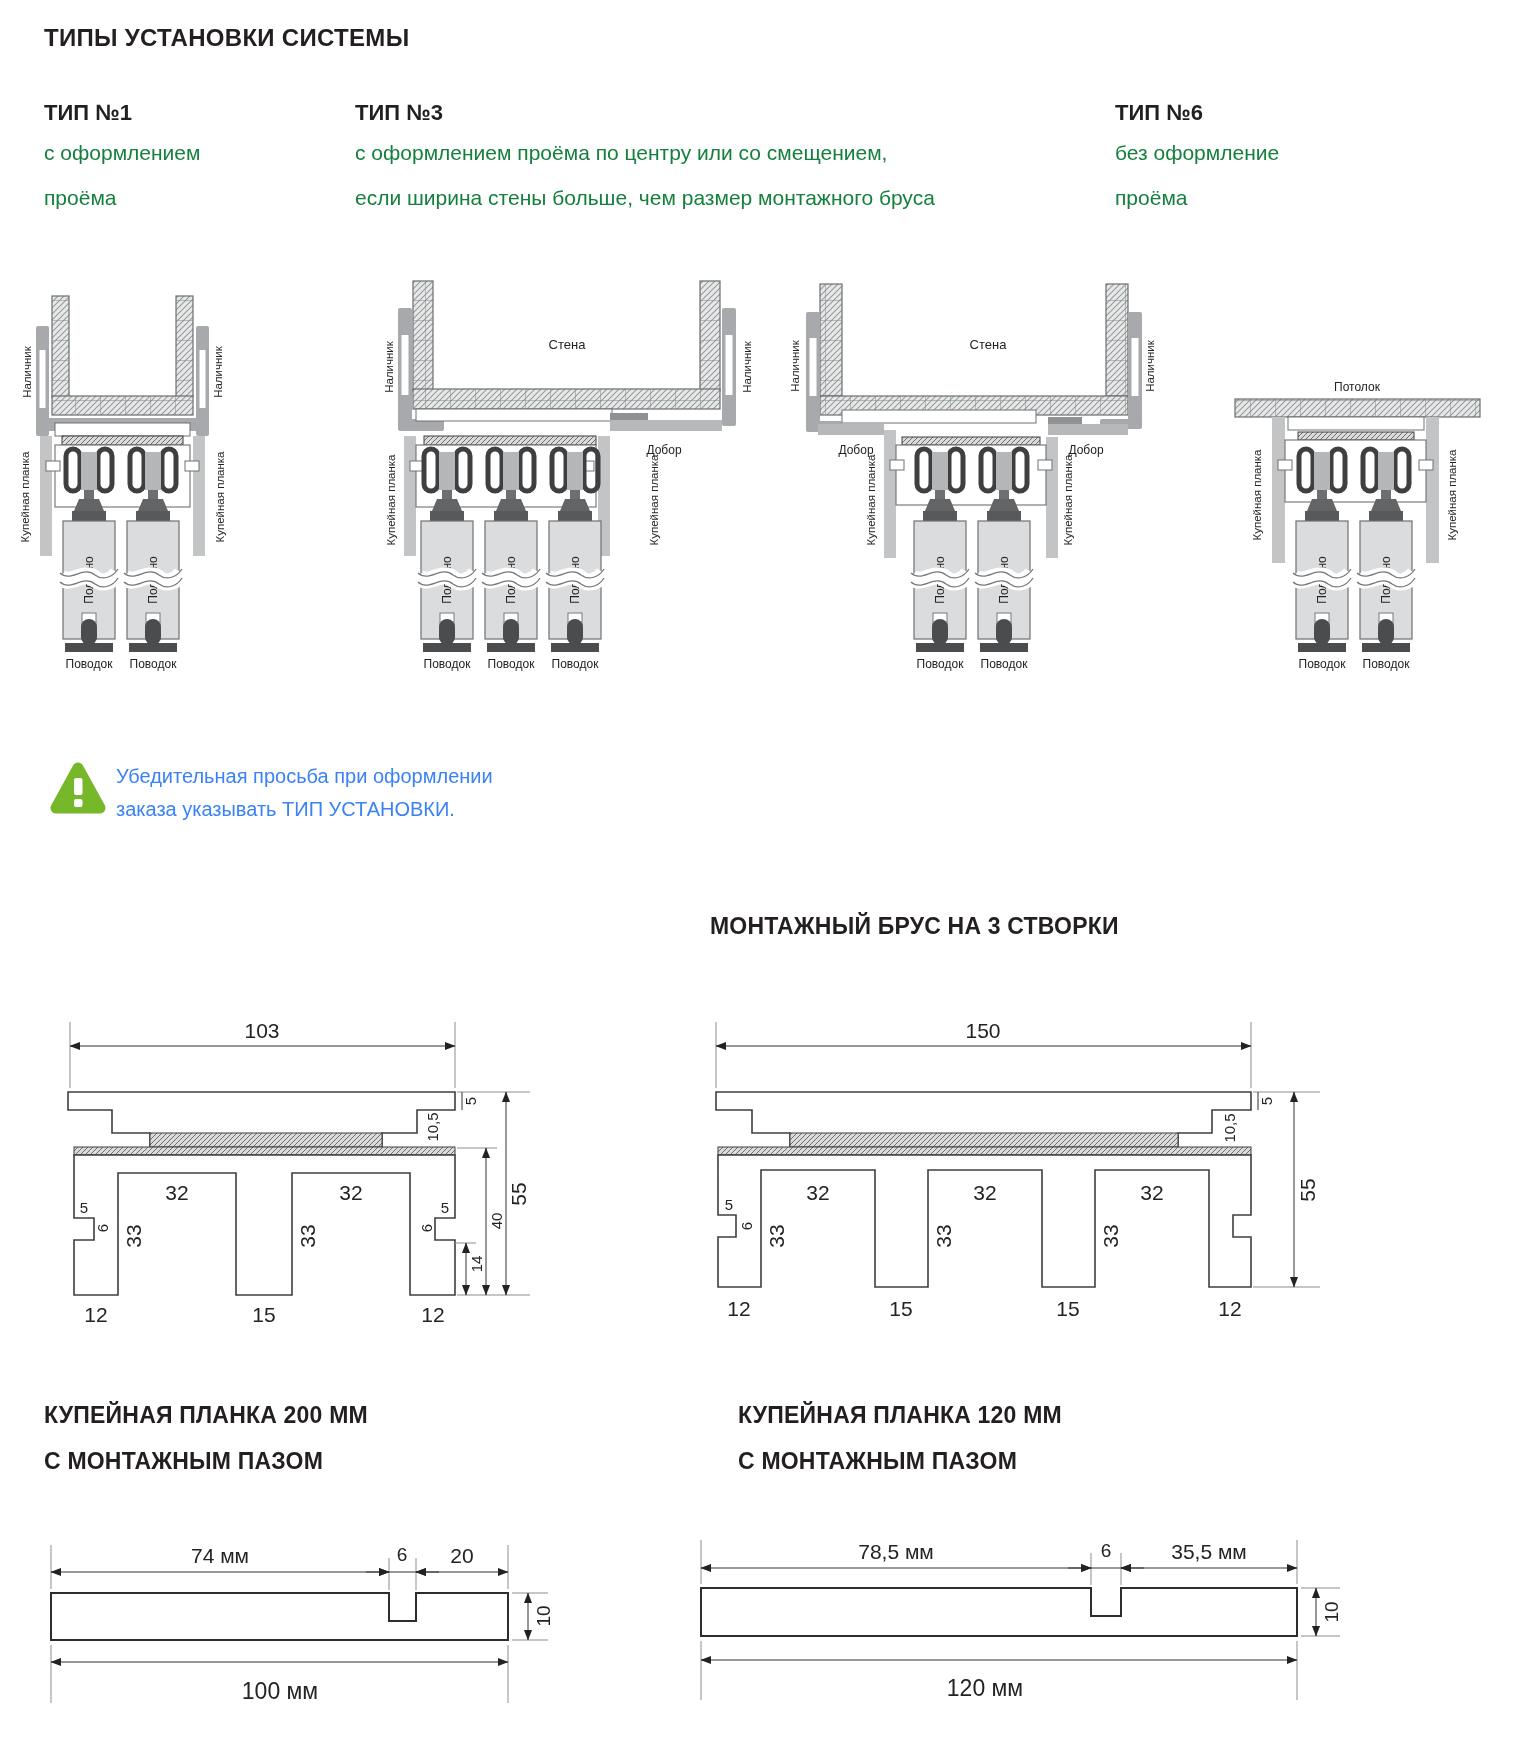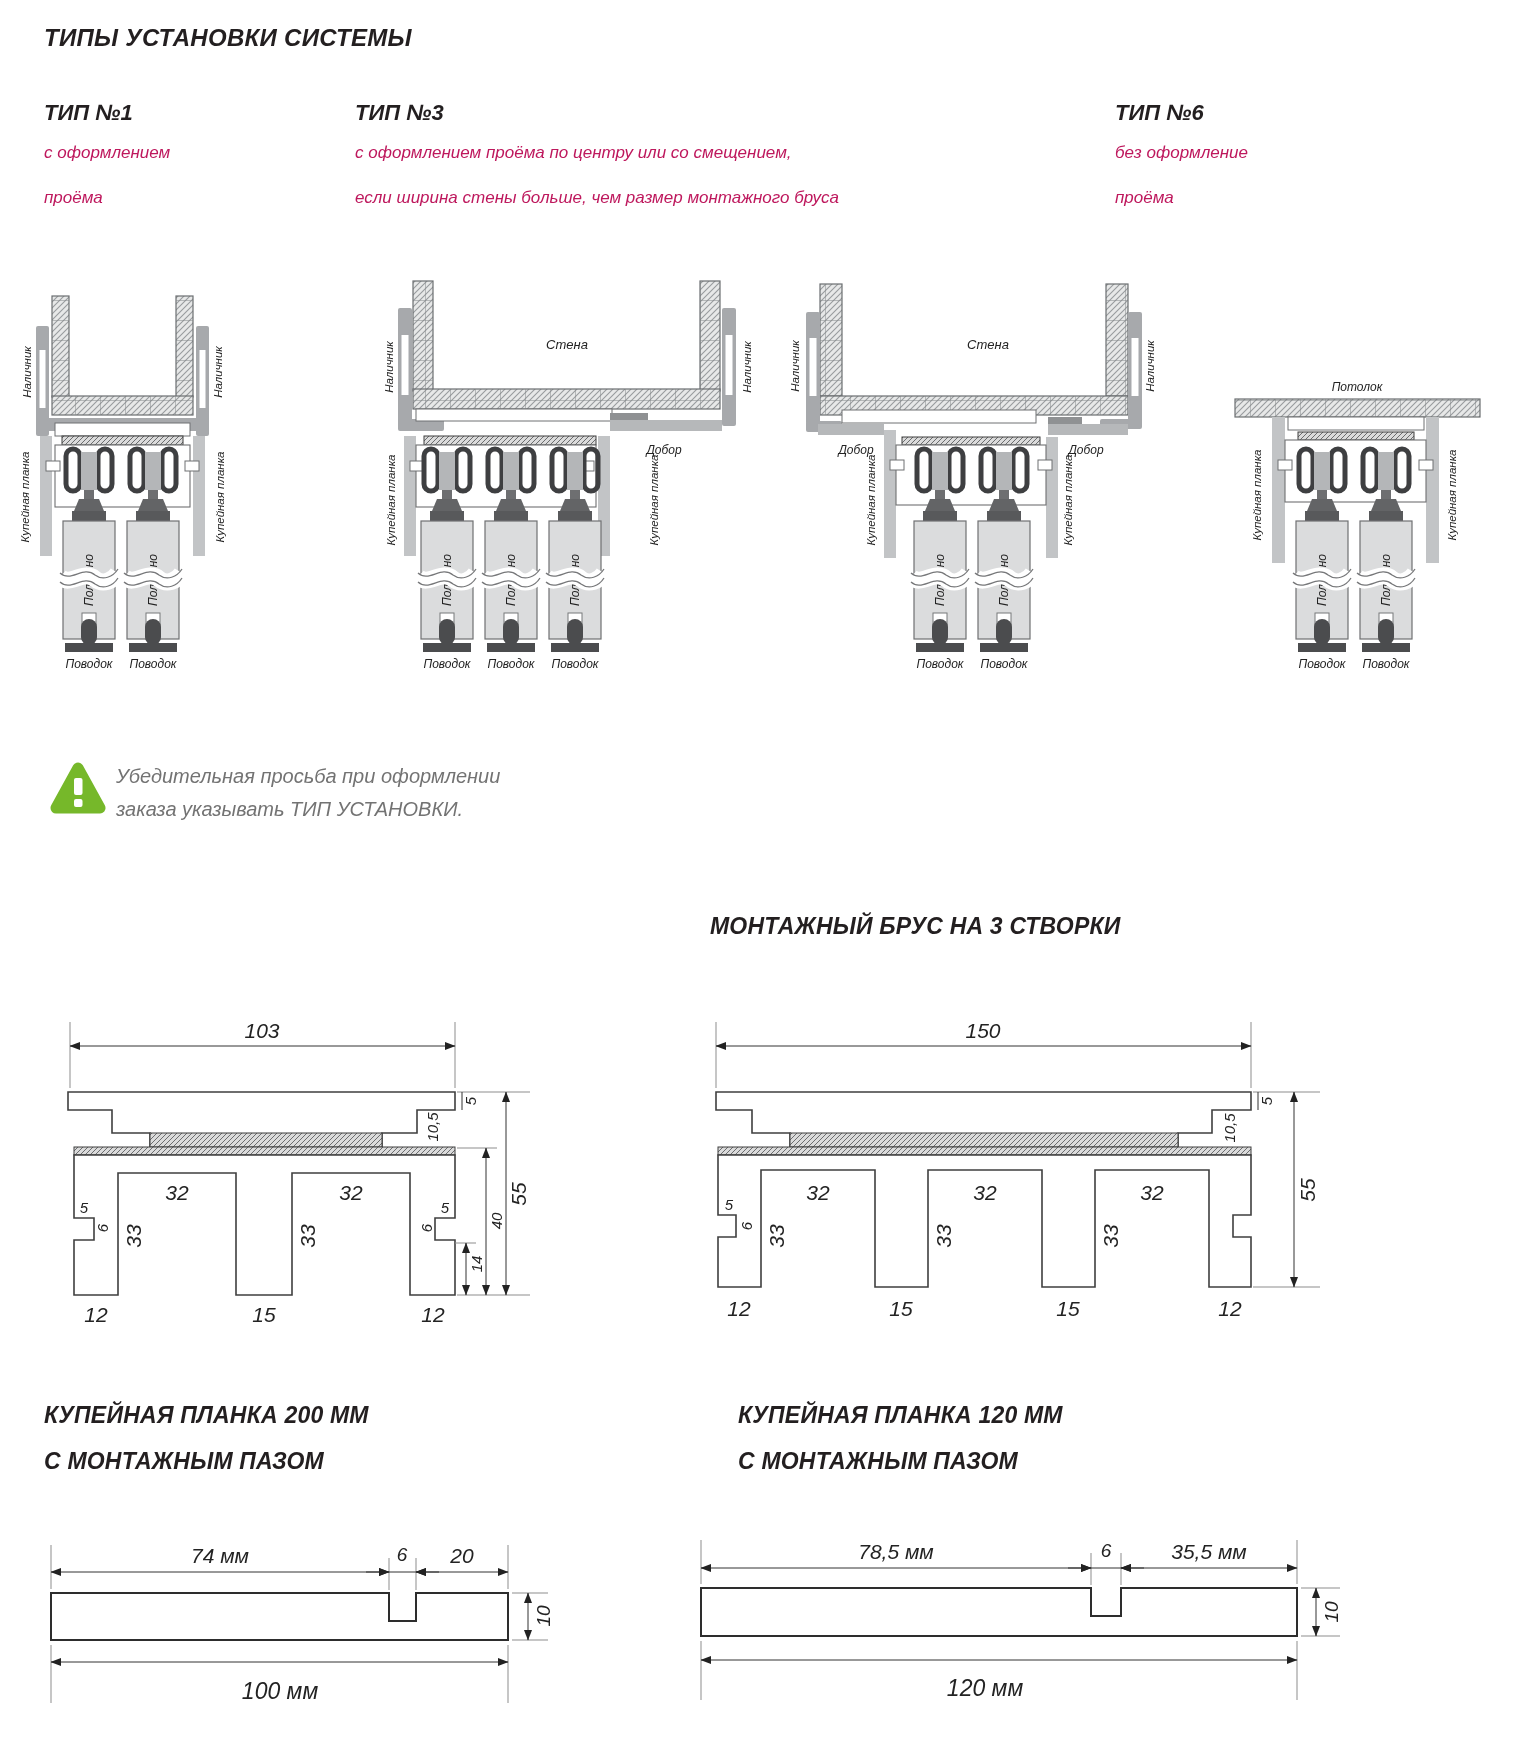"ТИПЫ УСТАНОВКИ СИСТЕМЫ" .page { font-style: italic -> none }
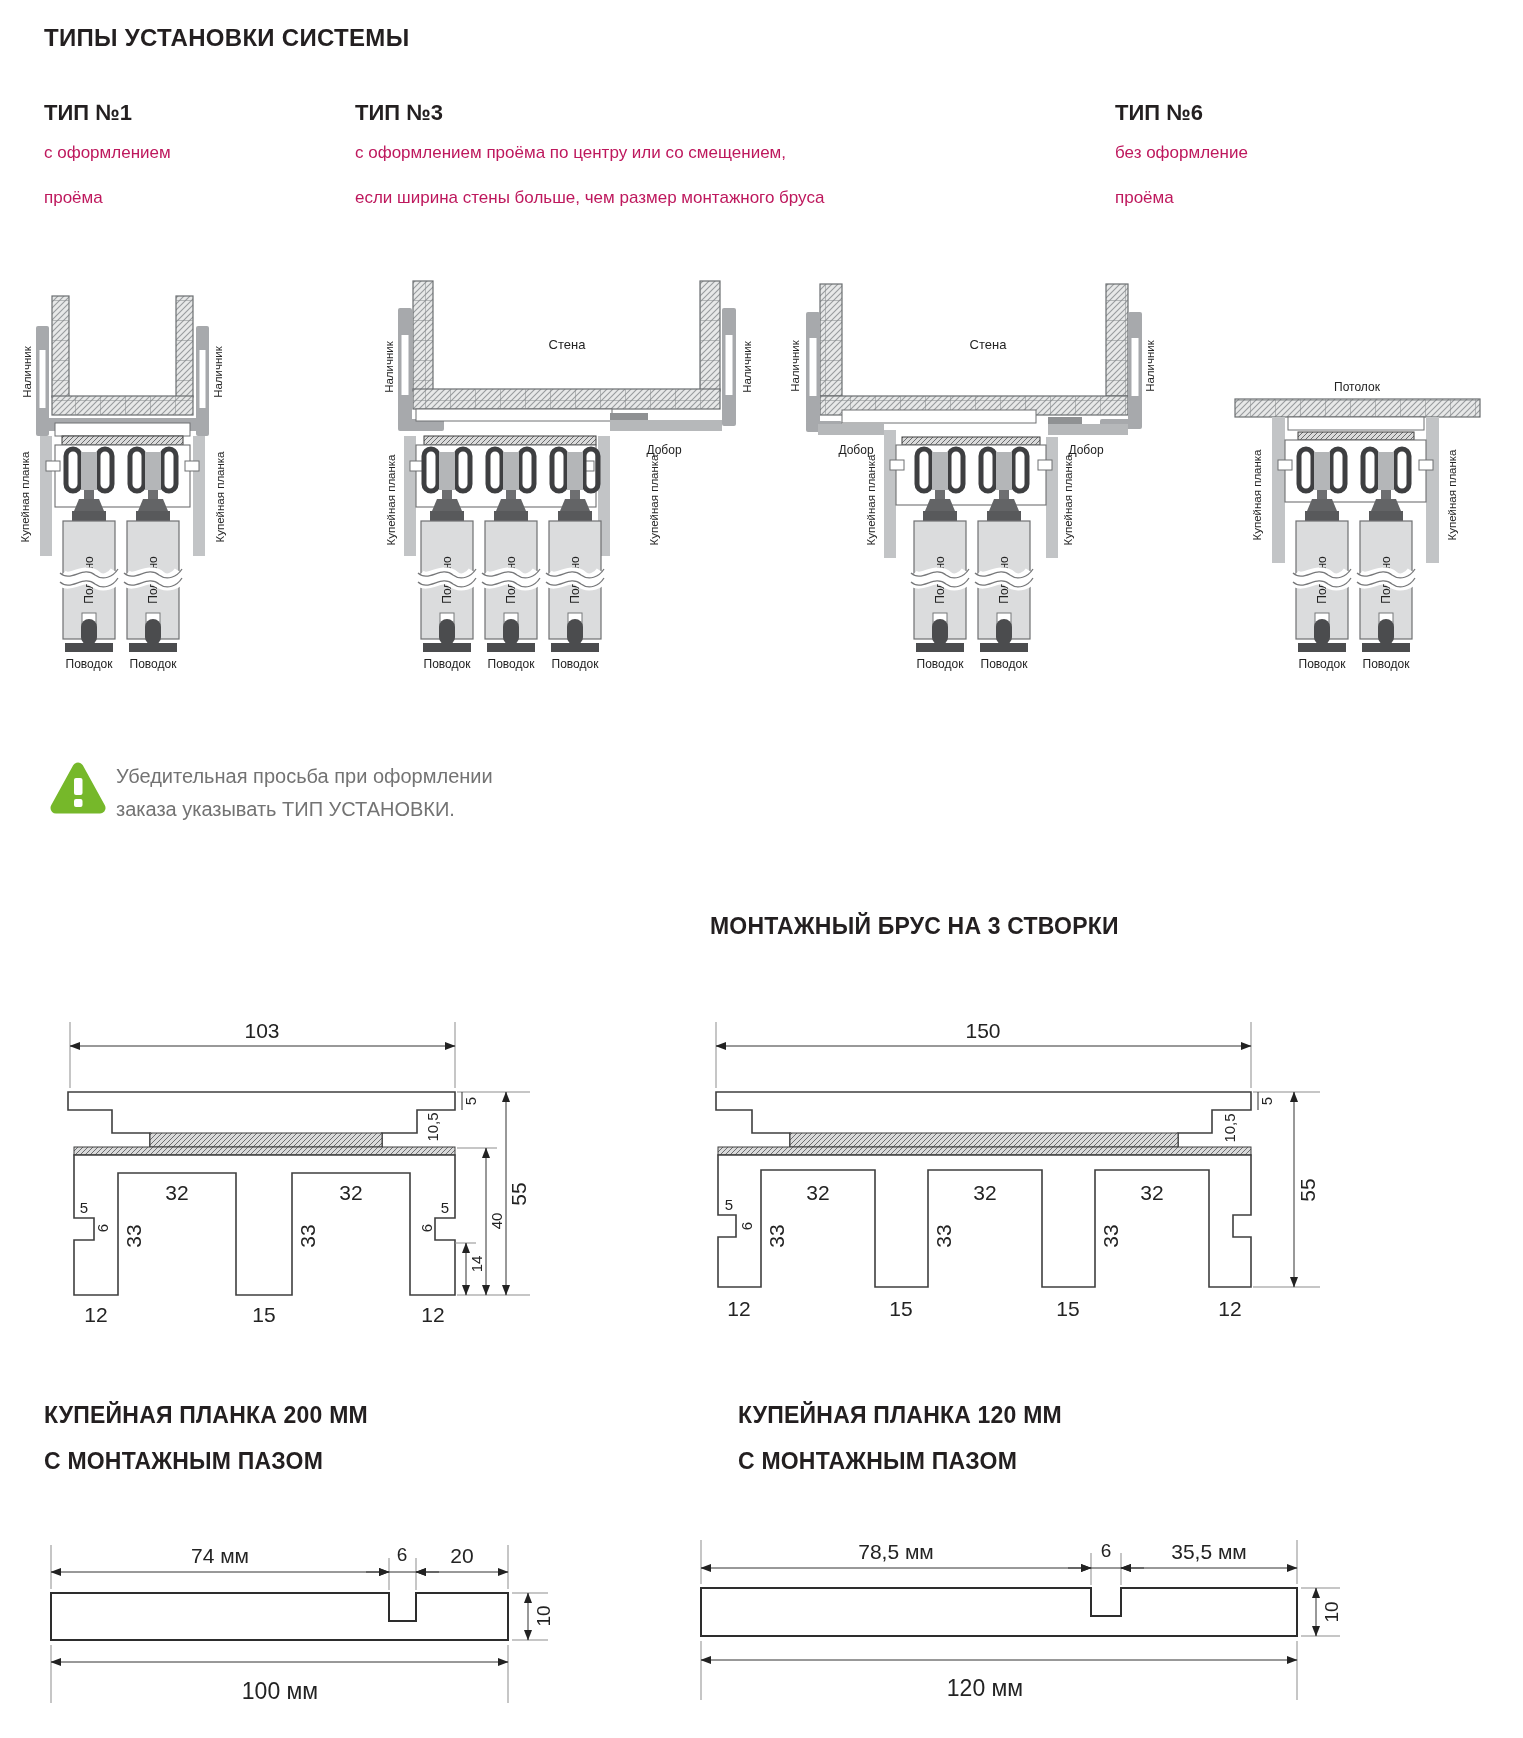"с оформлением" .typeDesc { color: #be185d -> #15803d; font-size: 17px -> 21px }
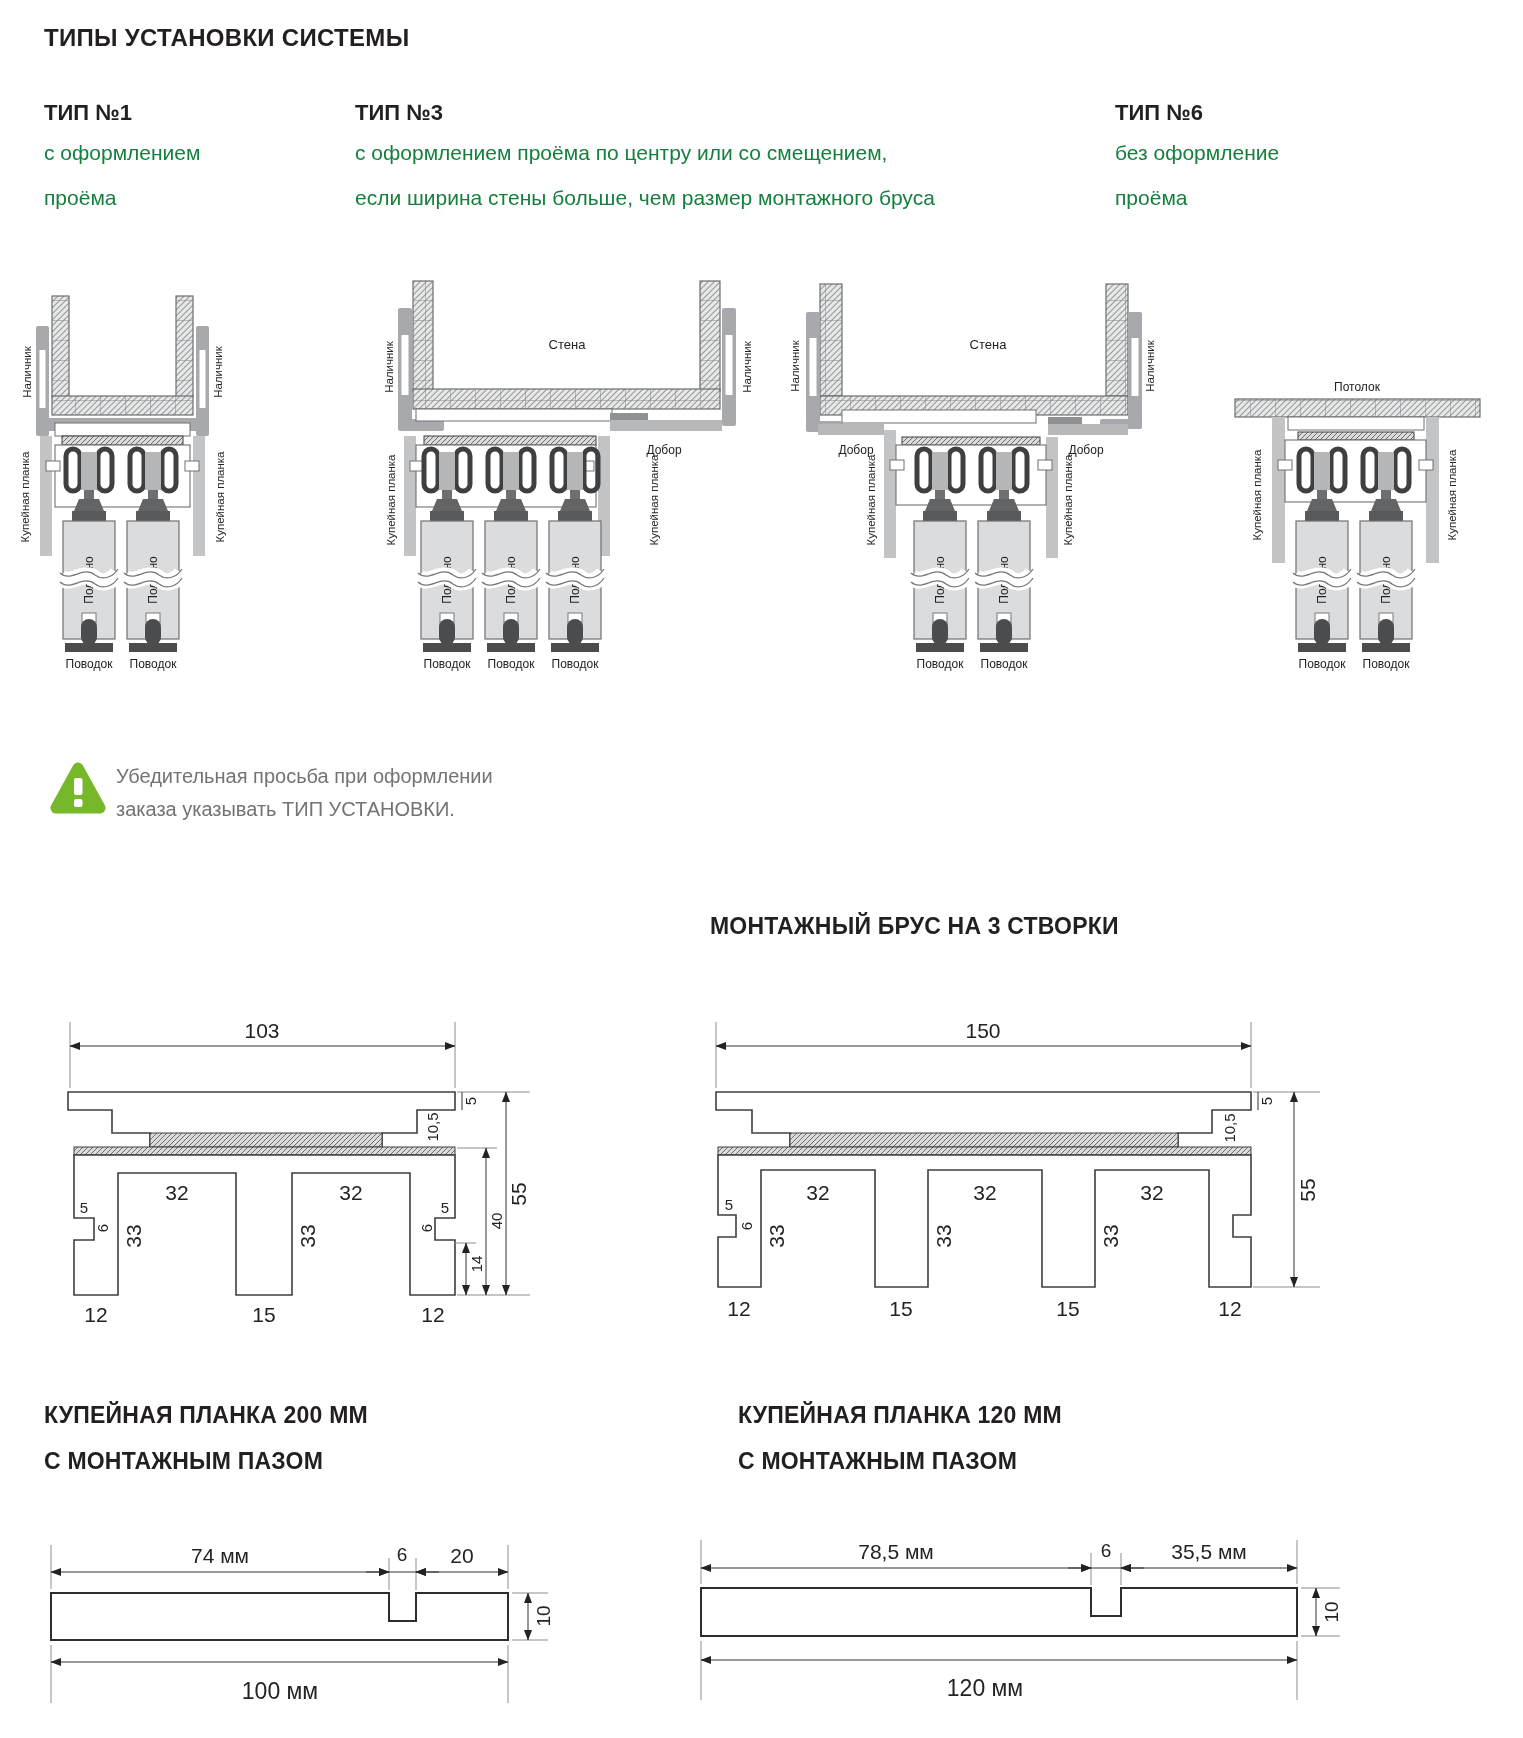"Убедительная просьба при оформлении" .warnTxt { color: #737373 -> #3b82f6 }
